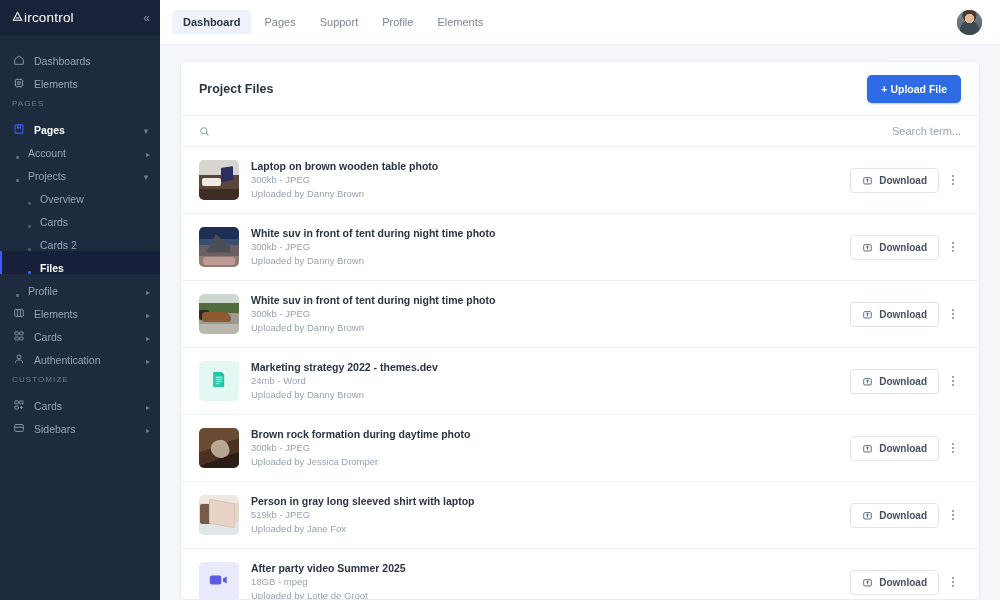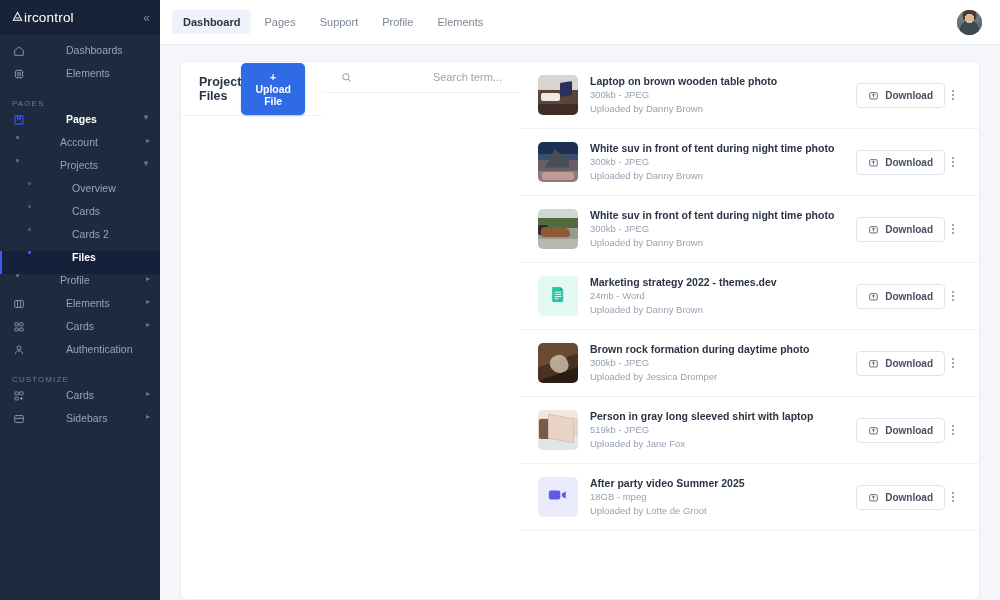"Dashboards" .nav-item { align-items: flex-start -> flex-end; gap: 32px -> none }
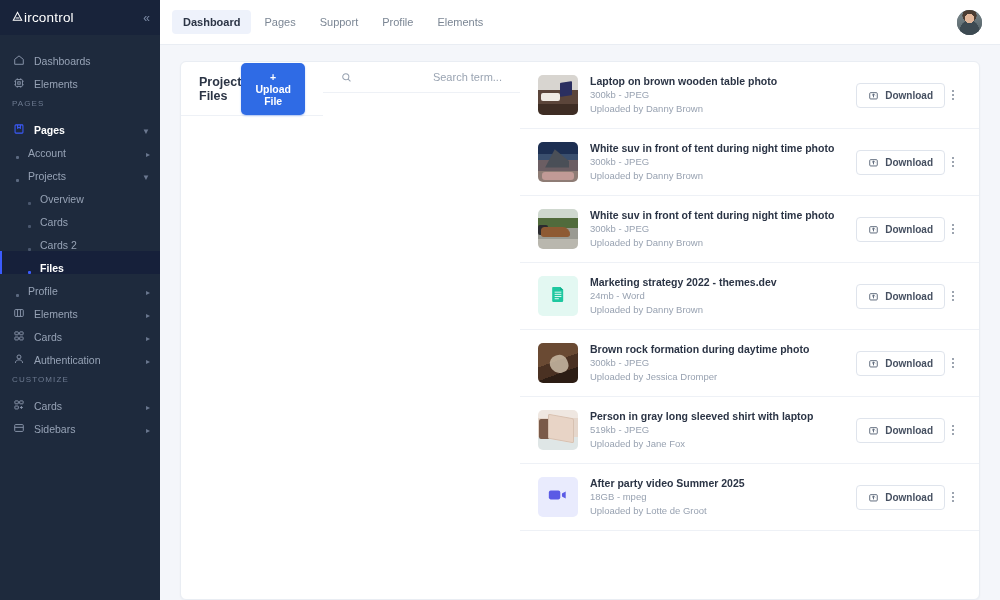"Project Files" .card { flex-direction: row -> column }
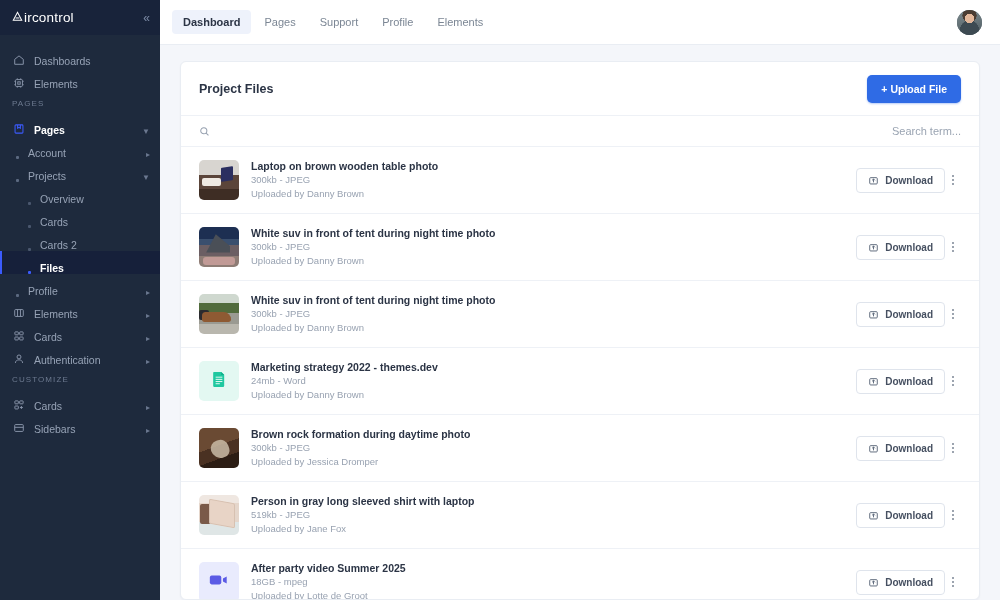"Download" .row-actions { gap: none -> 6px }
